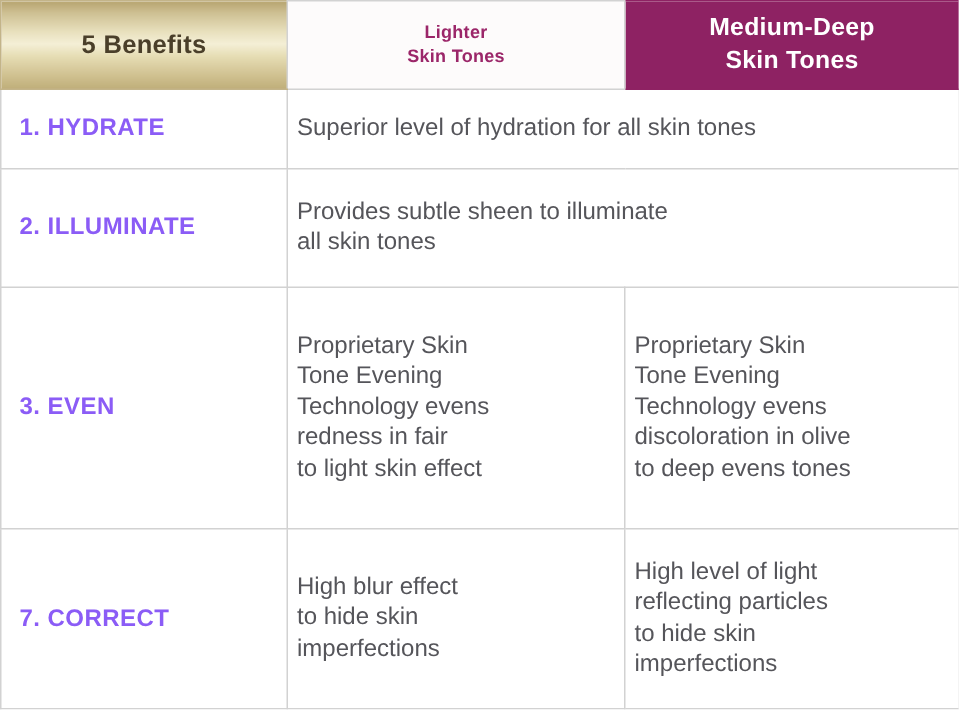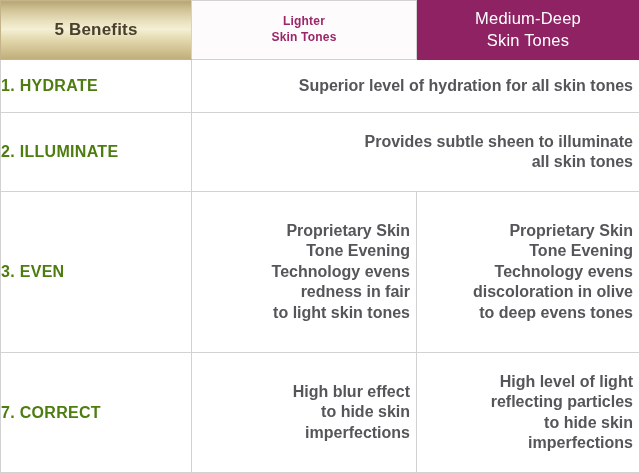"Medium-Deep" th.hdr-deep { font-weight: normal -> bold }
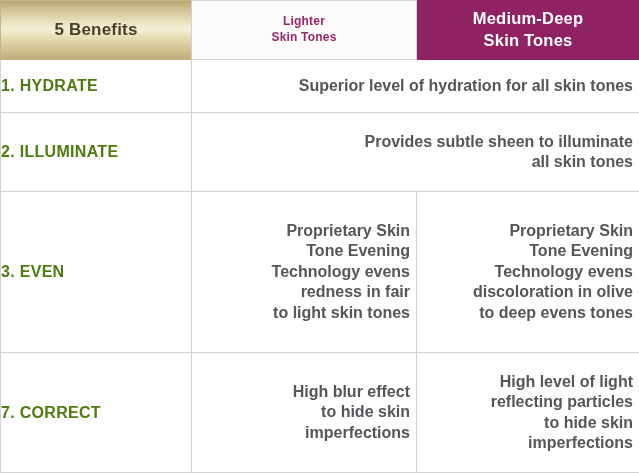"1. HYDRATE" td.label-cell { color: #4d7c0f -> #8b5cf6; padding-left: none -> 12px }
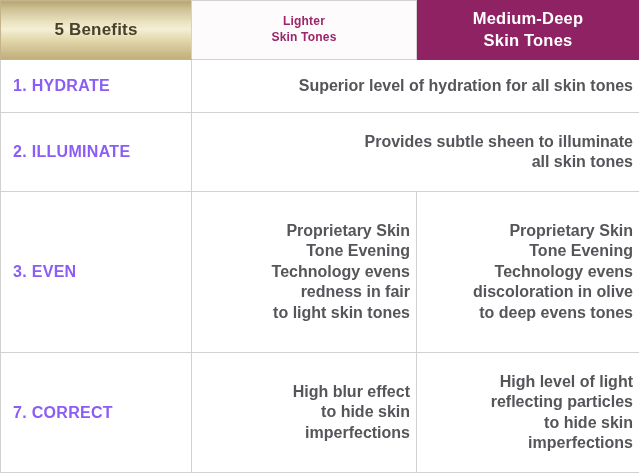"Superior level of hydration for" td.desc-cell { font-weight: bold -> normal; text-align: right -> left }
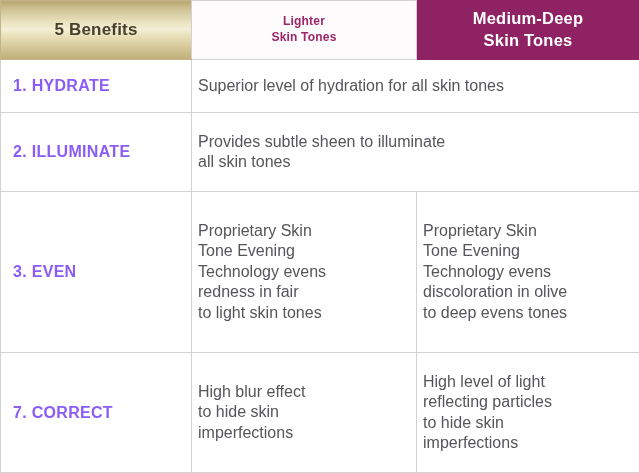"to light skin tones" span.desc-line { text: tones -> effect }
